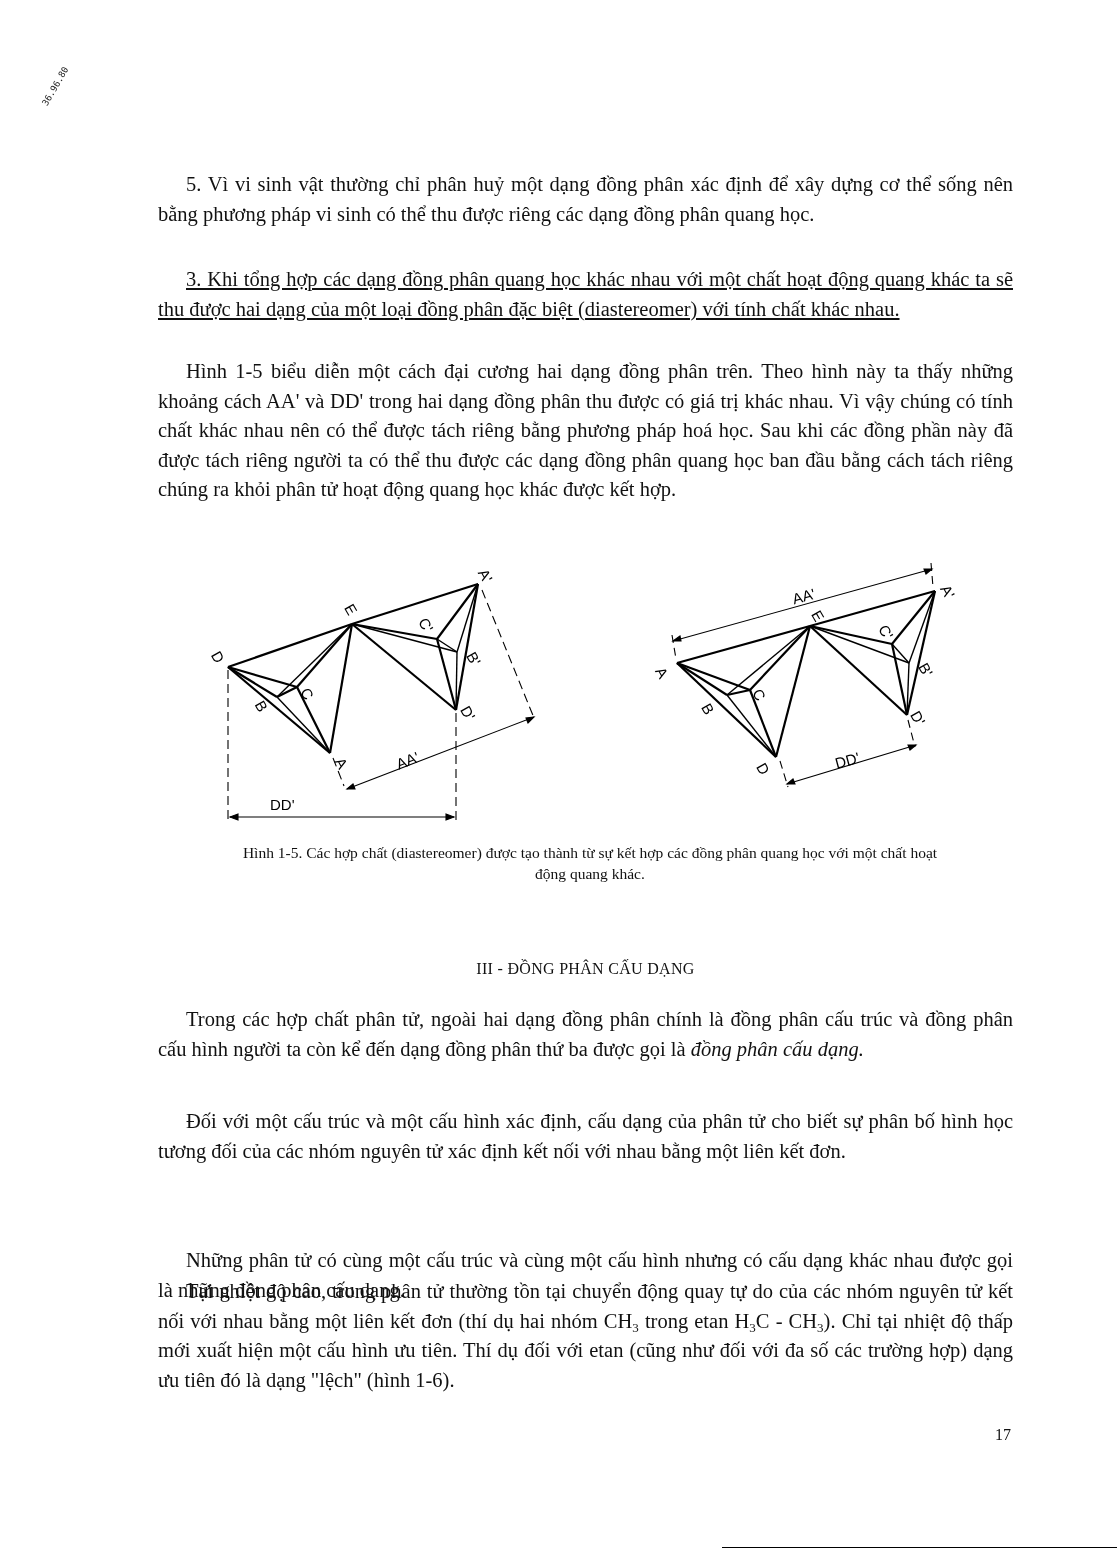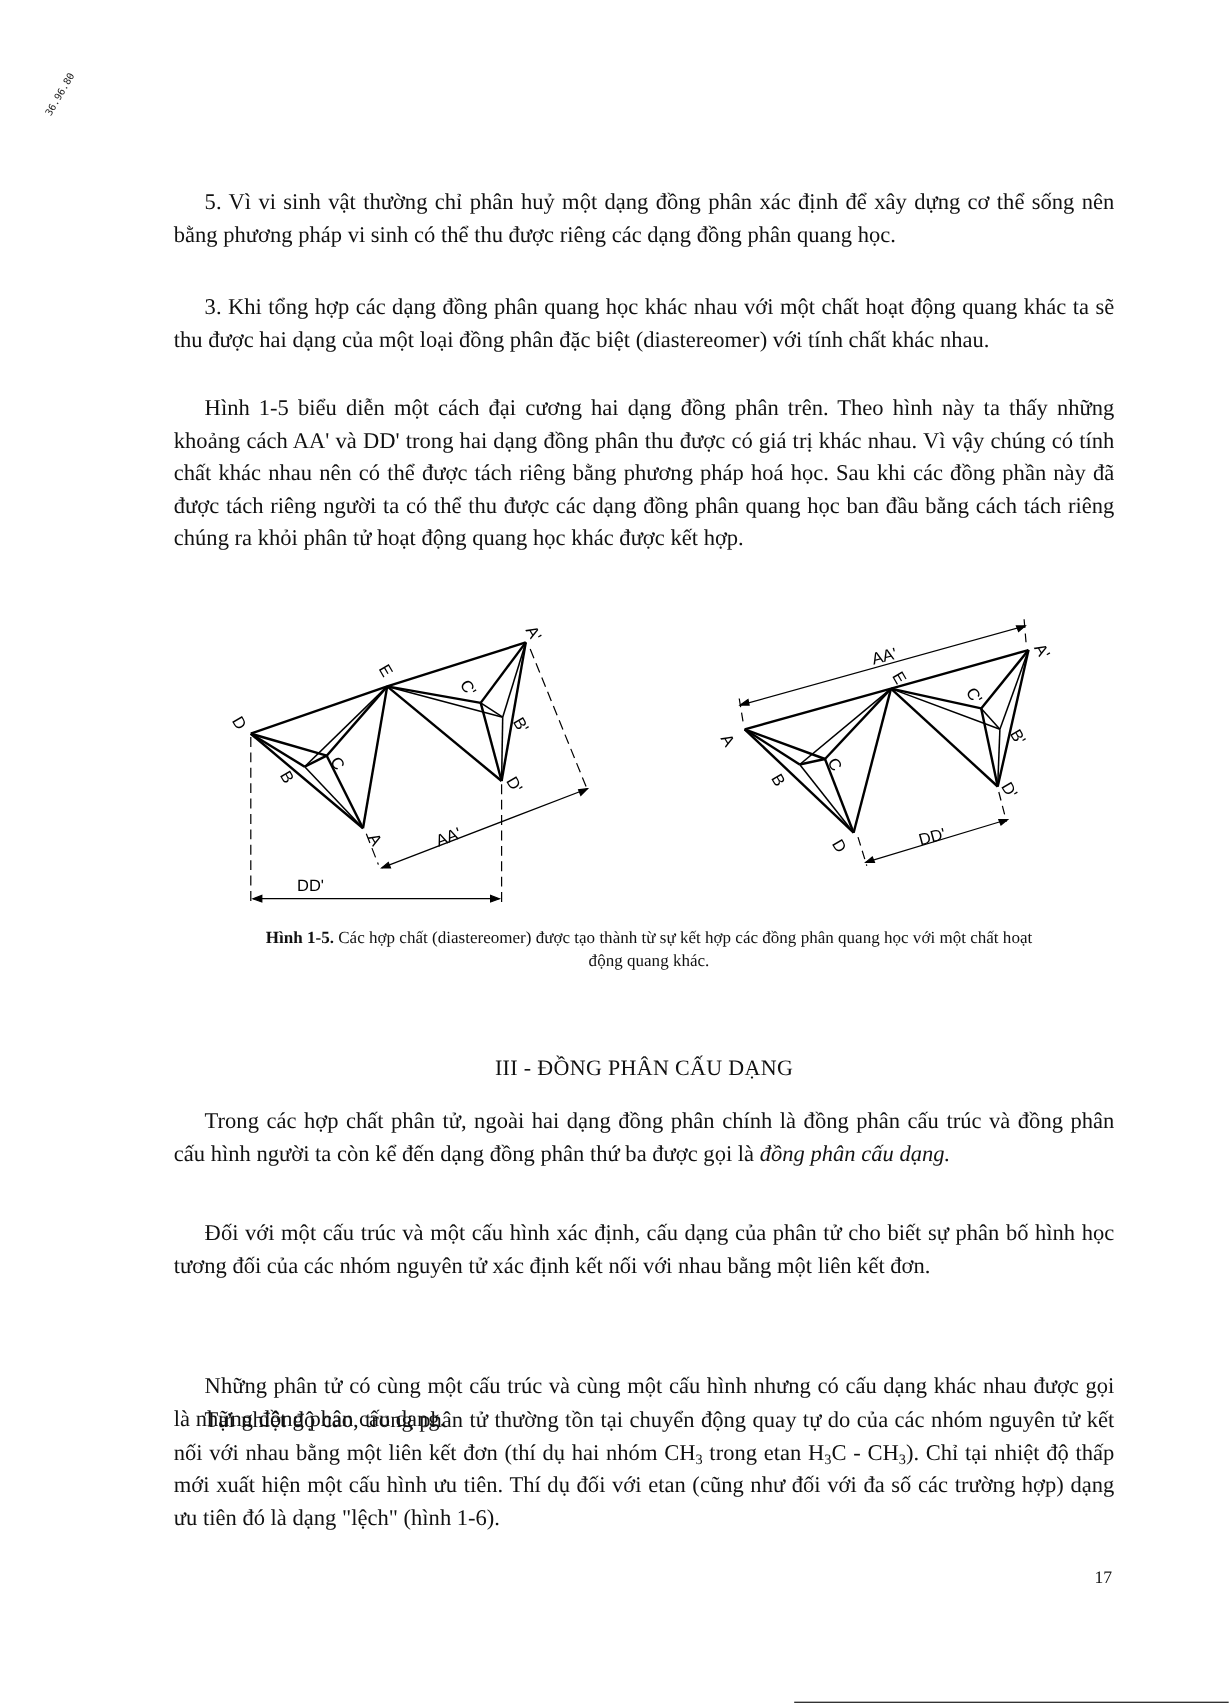"3. Khi tổng hợp các" p.para { text-decoration: none -> underline }
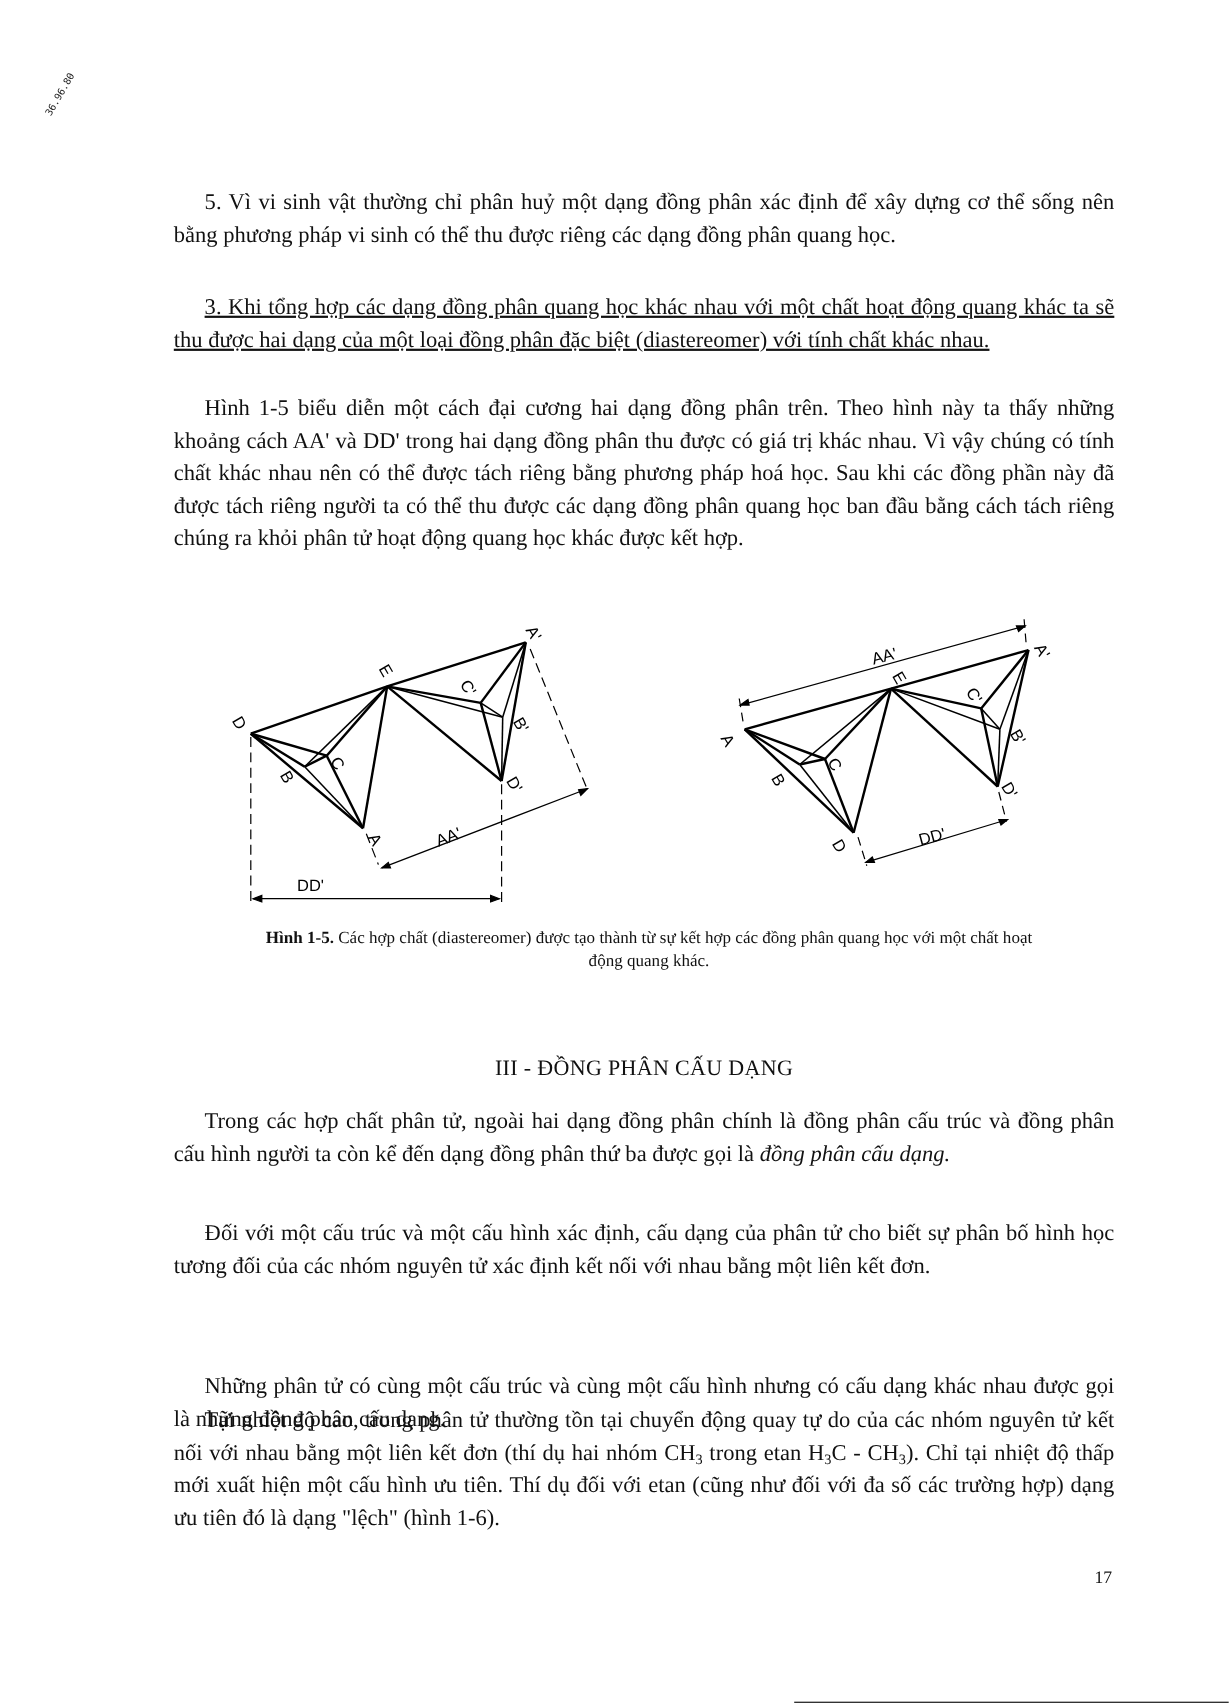"Hình 1-5." .caption b { font-weight: bold -> normal }
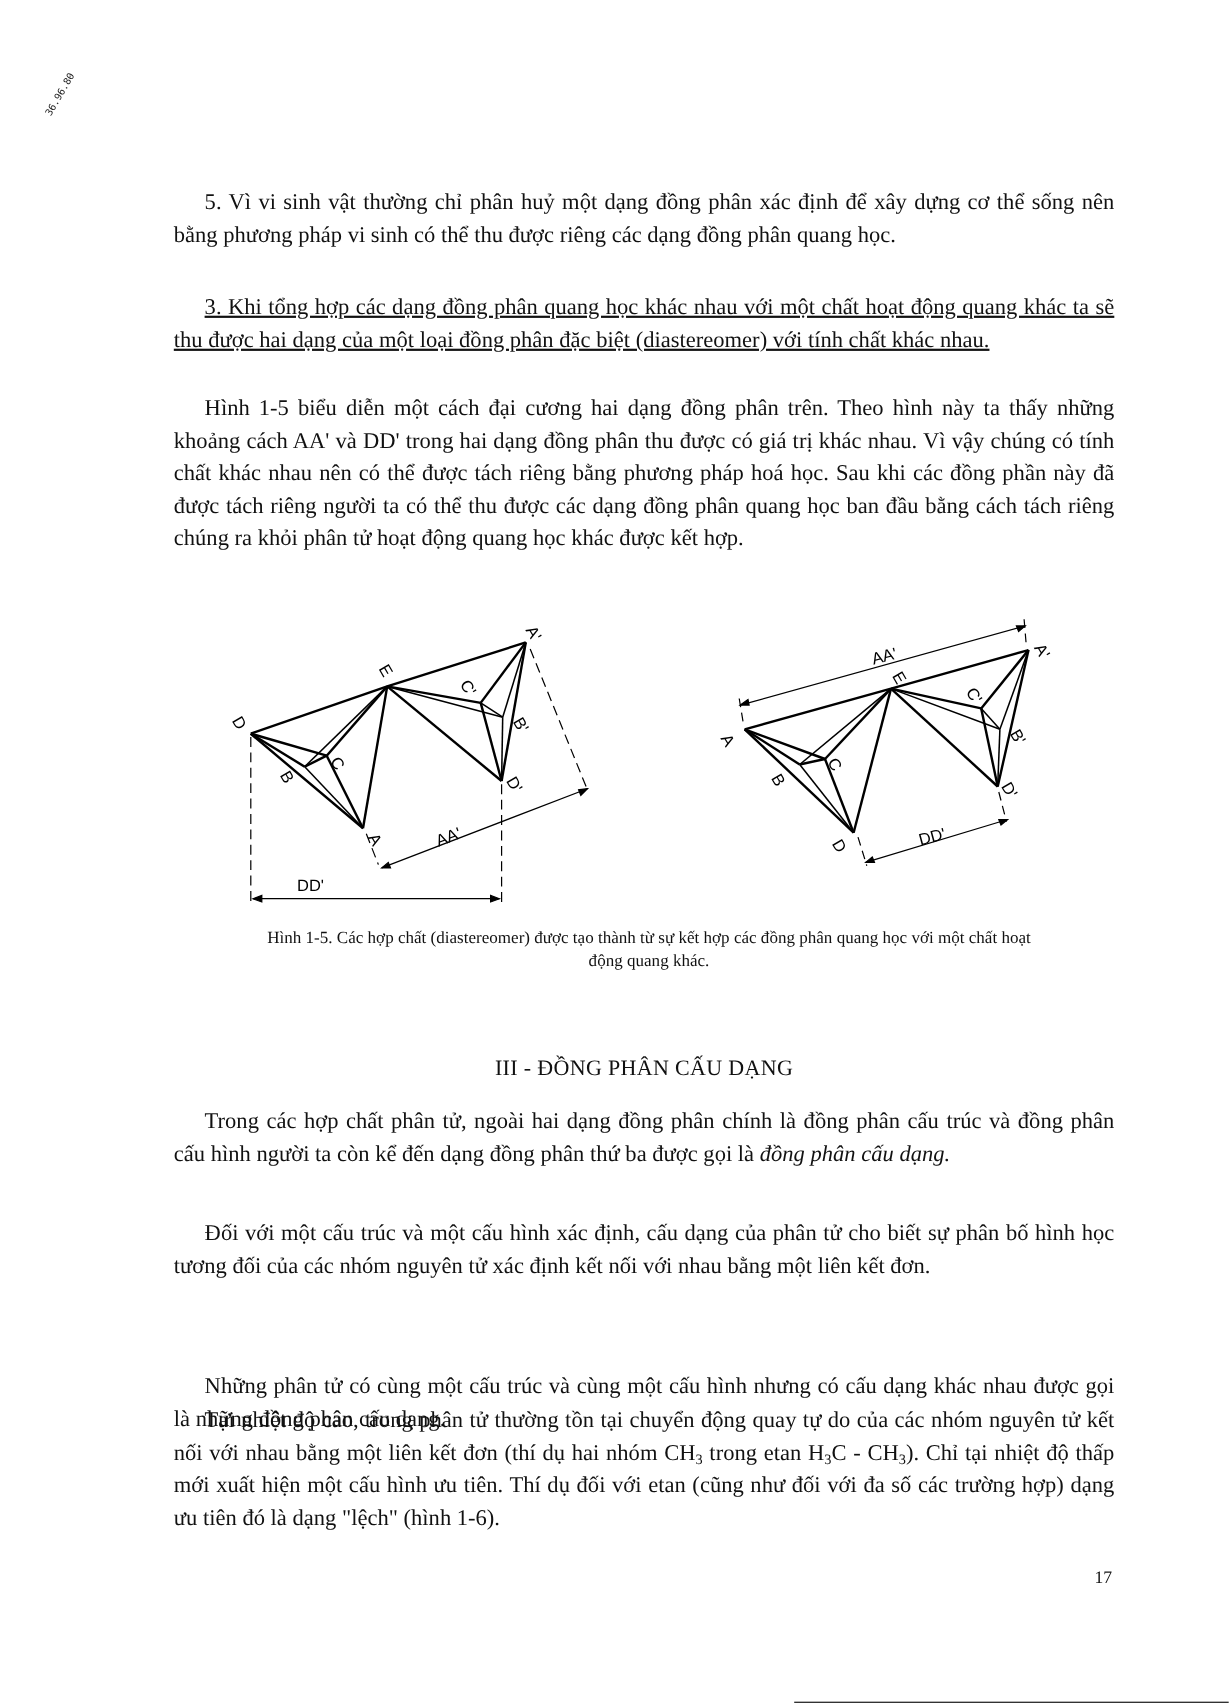"III - ĐỒNG PHÂN CẤU" .heading { font-size: 20px -> 16px }
